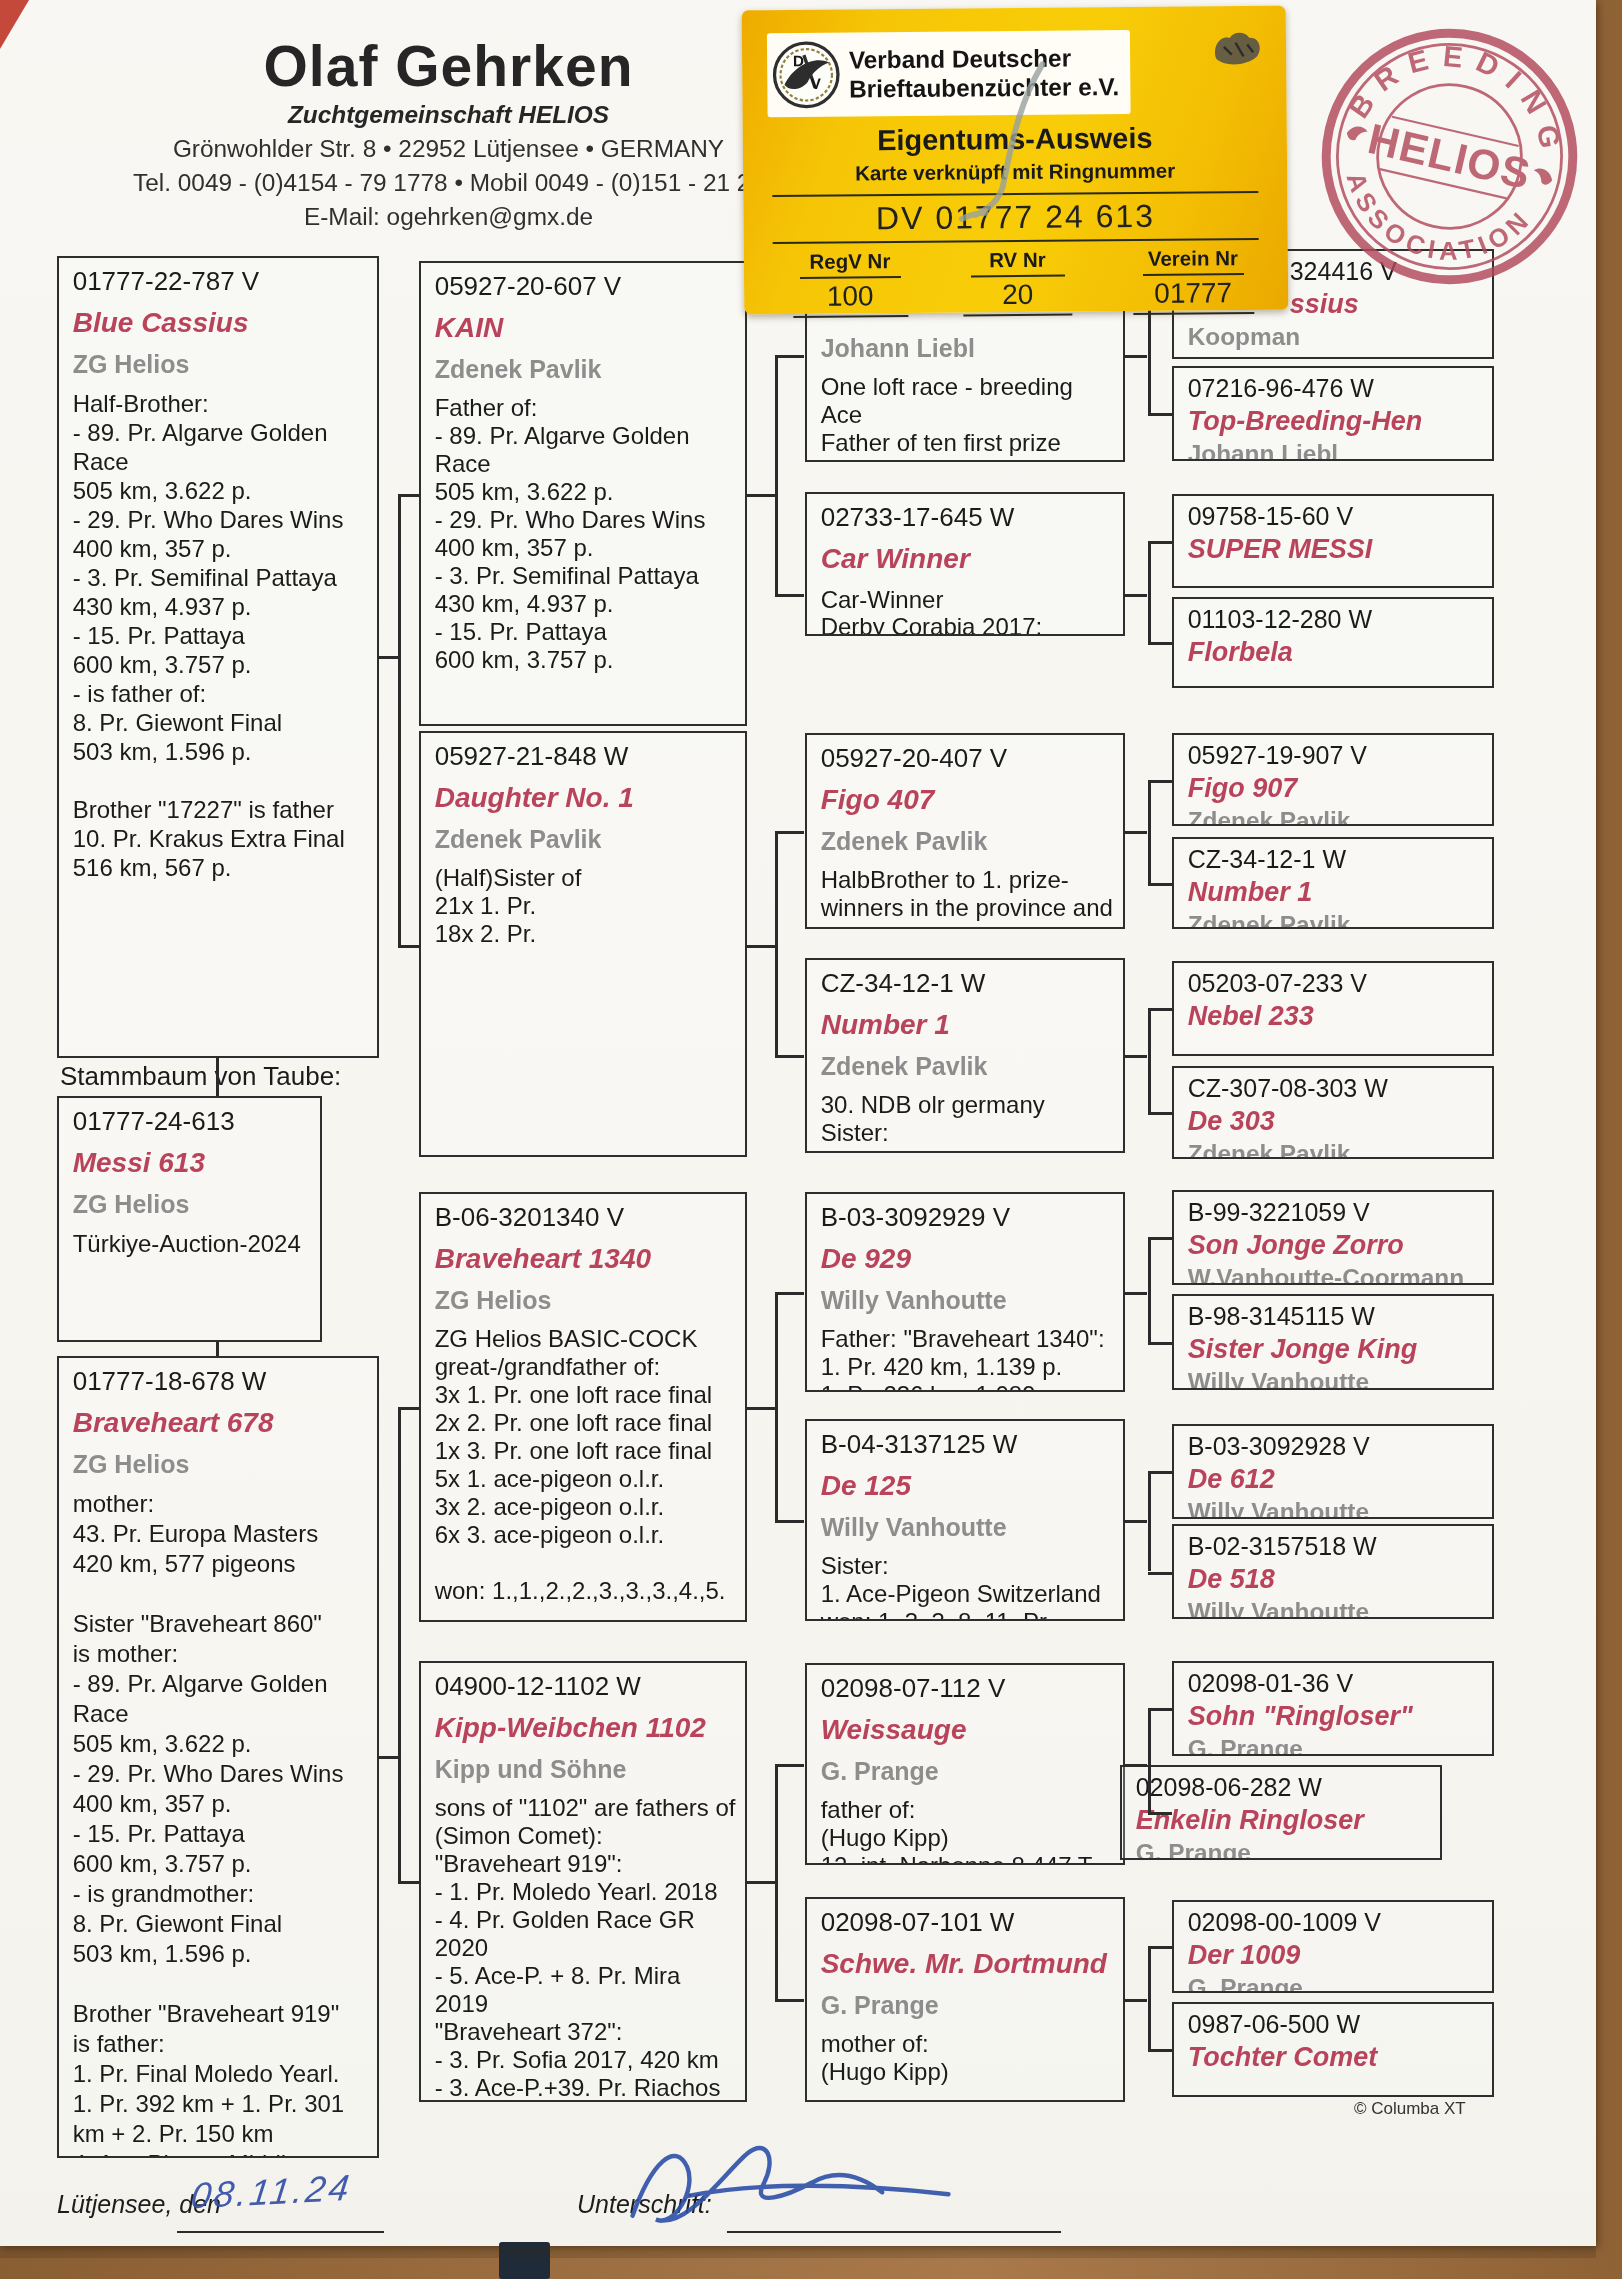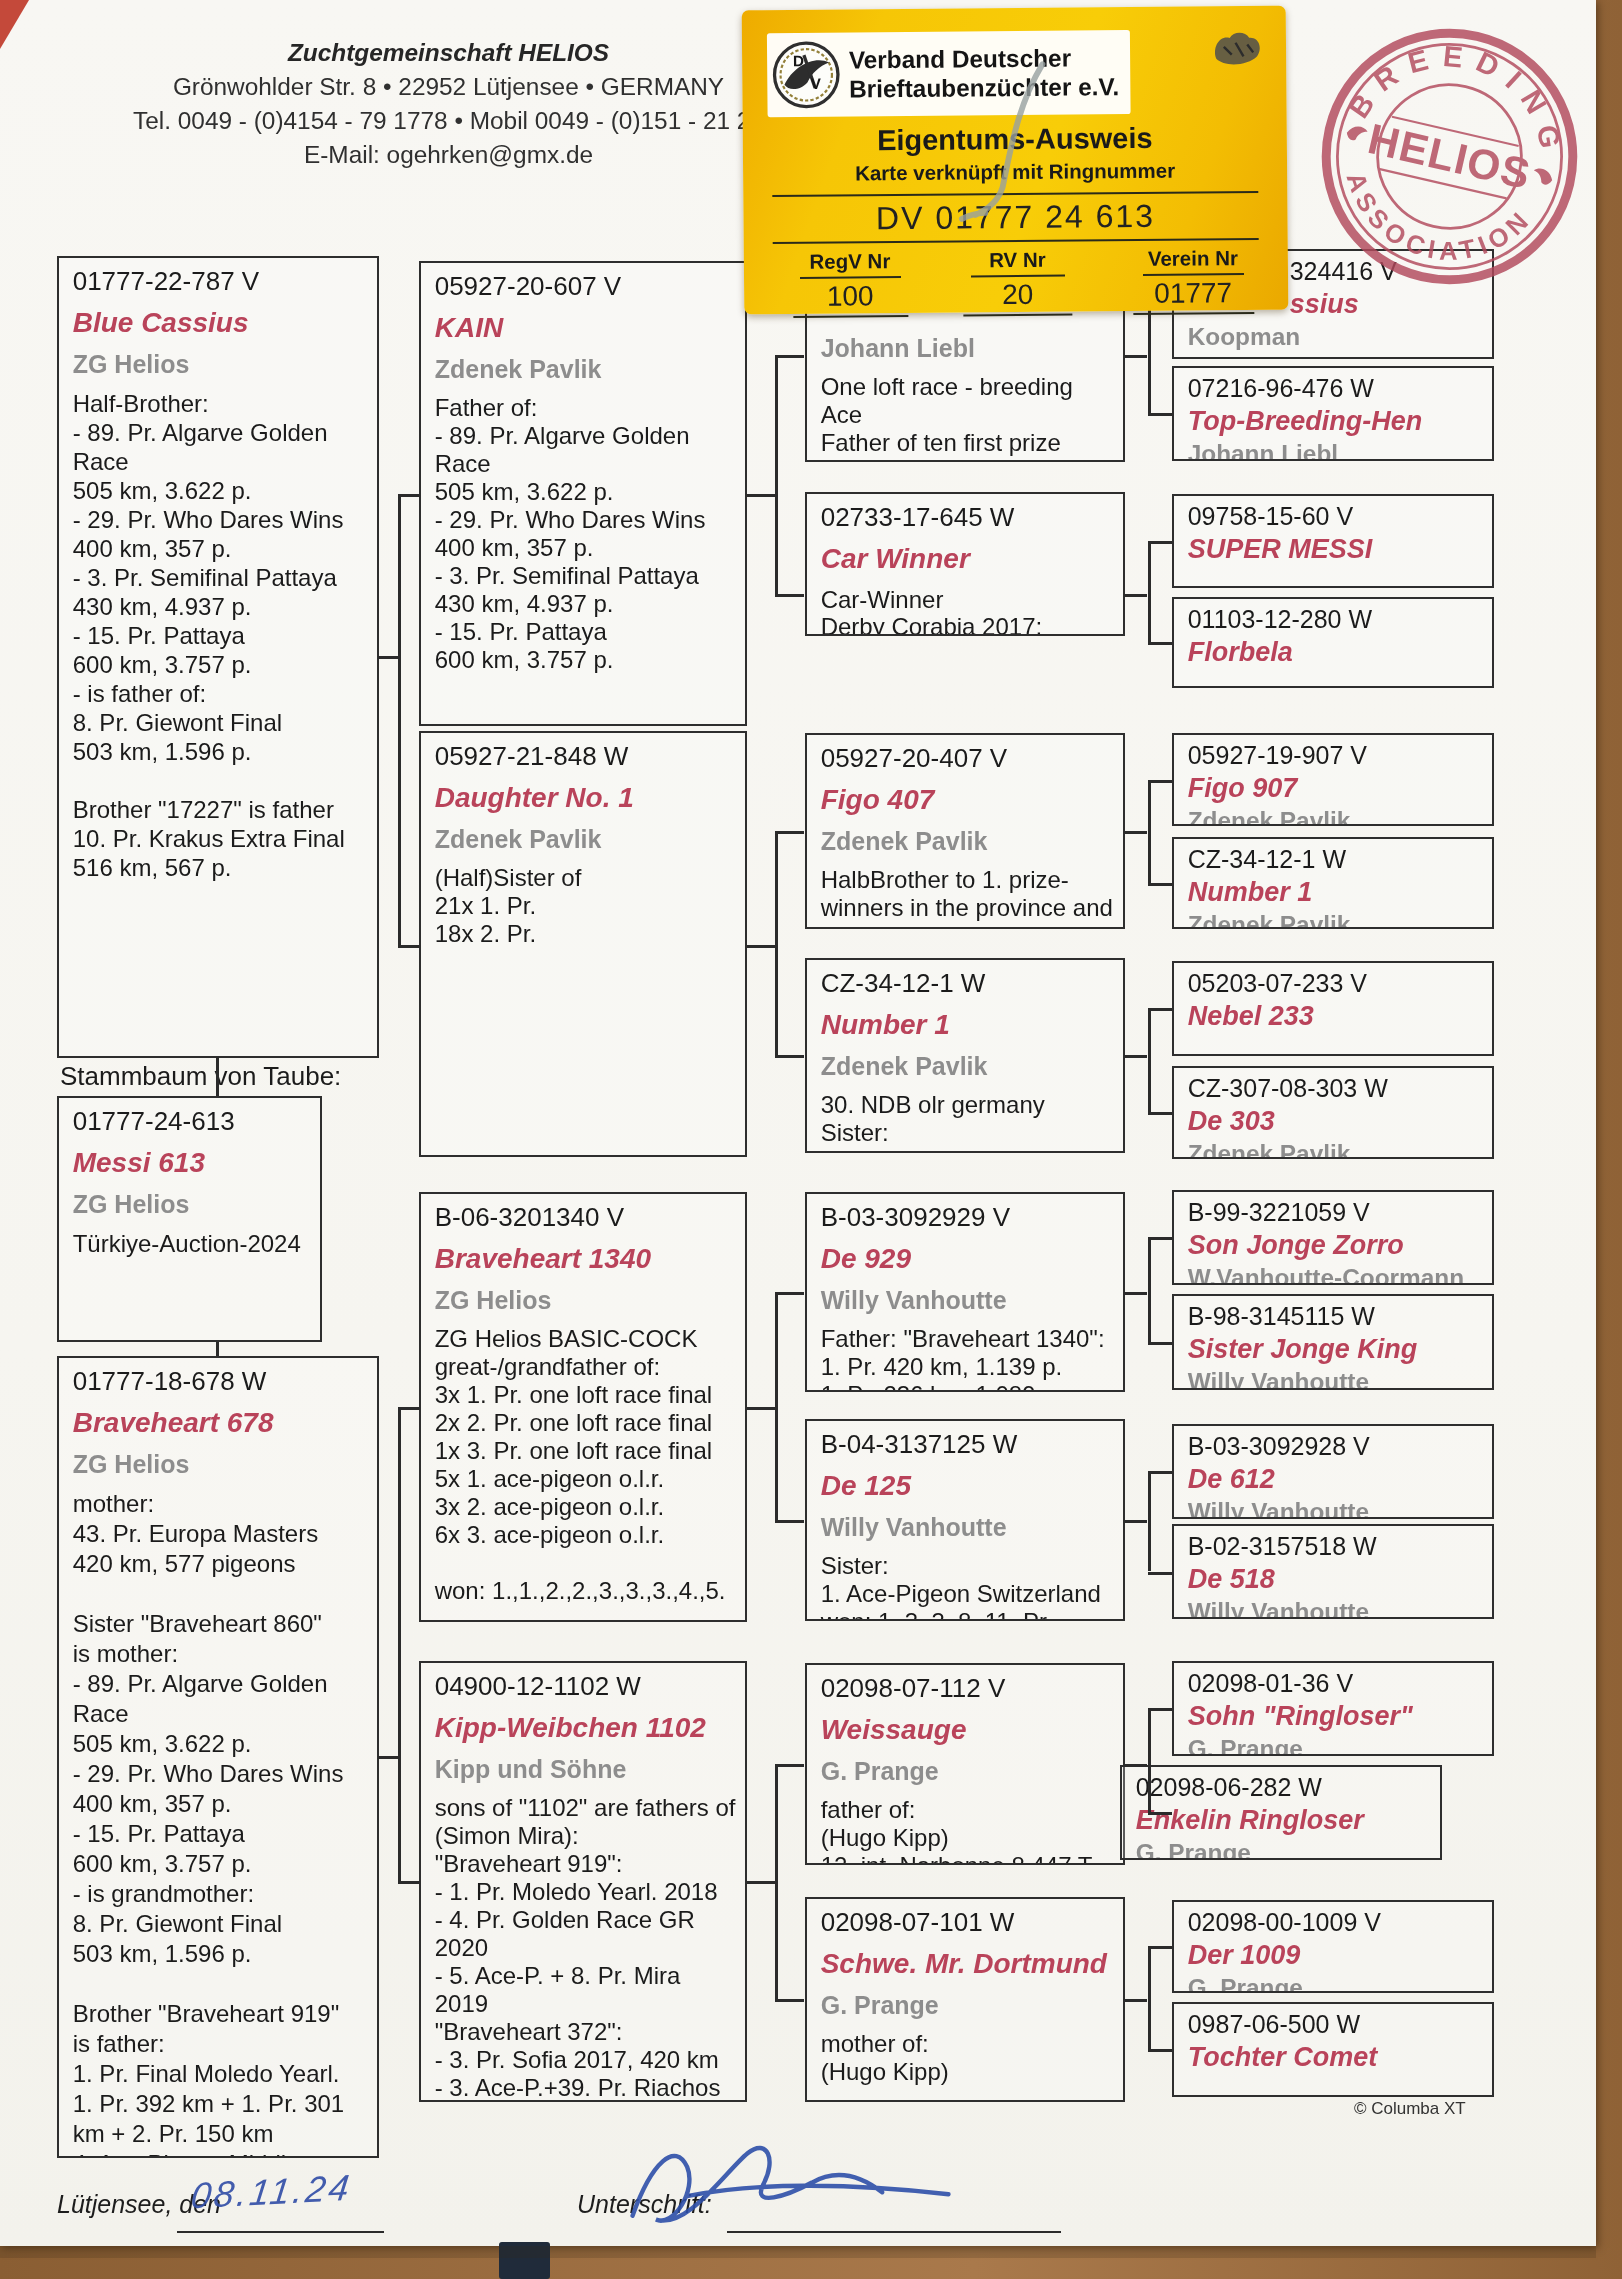"Olaf Gehrken" div.name { html: none -> <div>Olaf Gehrken</div> }
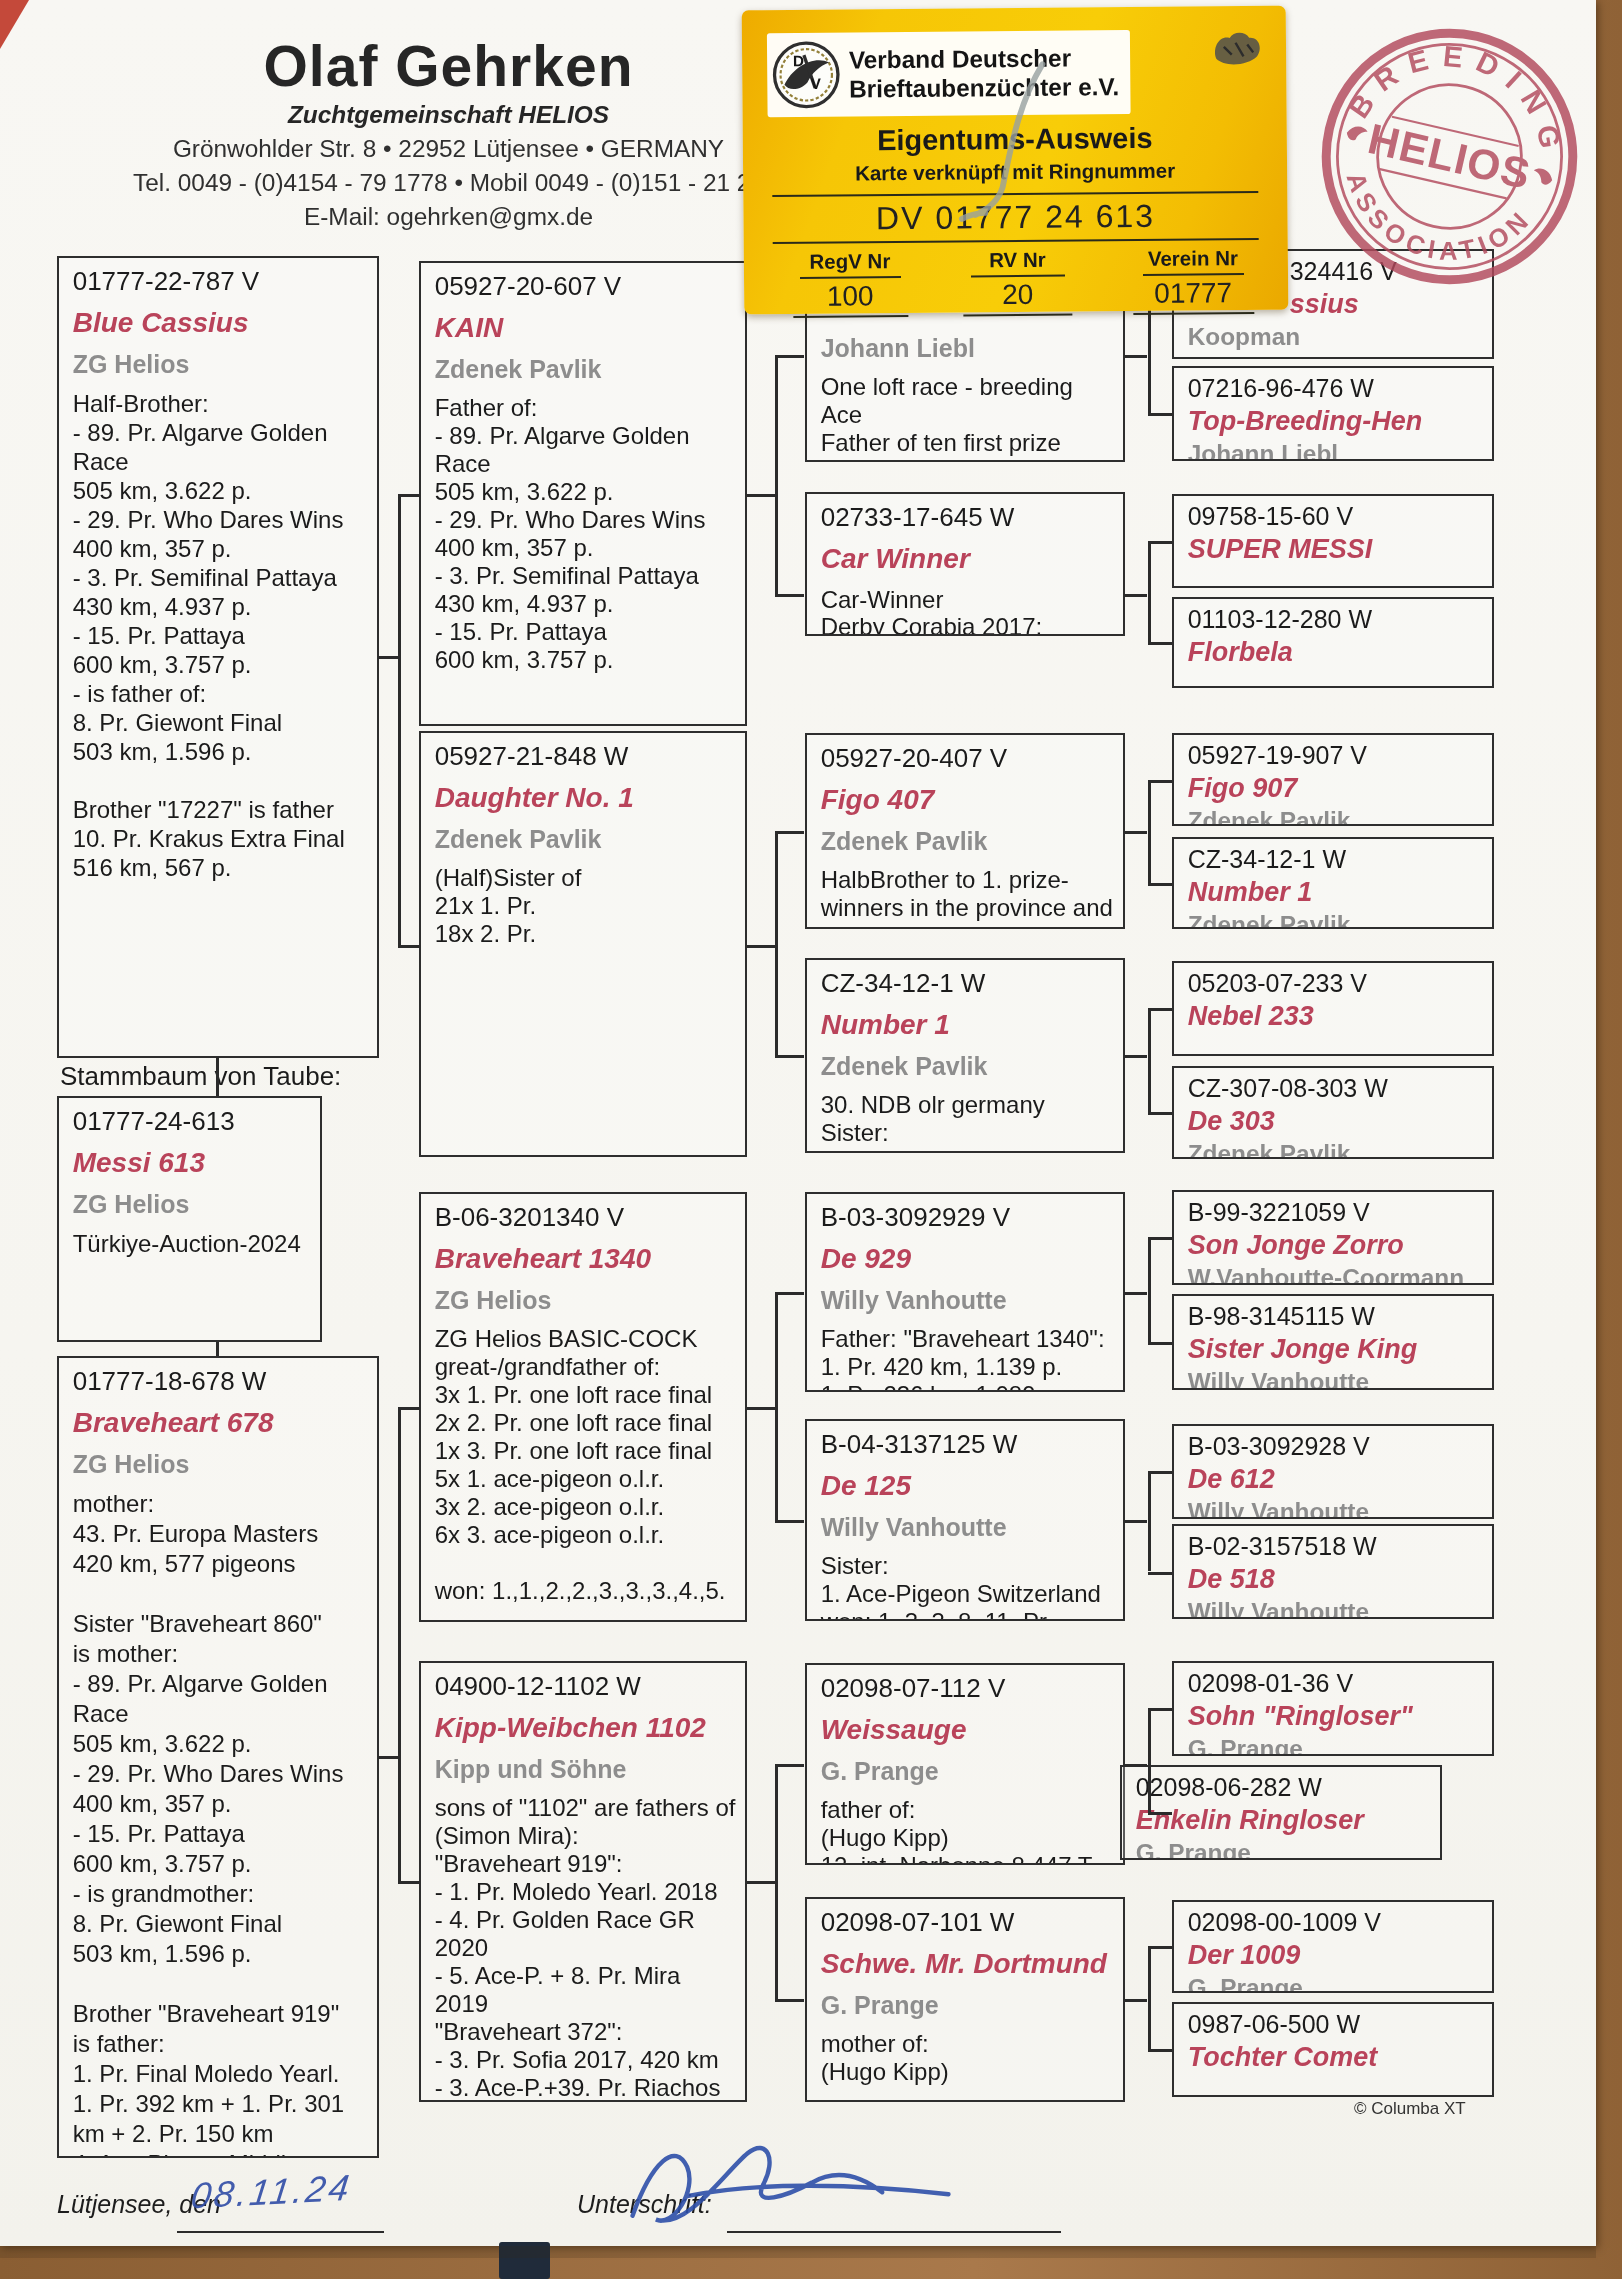"(Simon Mira):" div.bline { text: Mira -> Comet }
